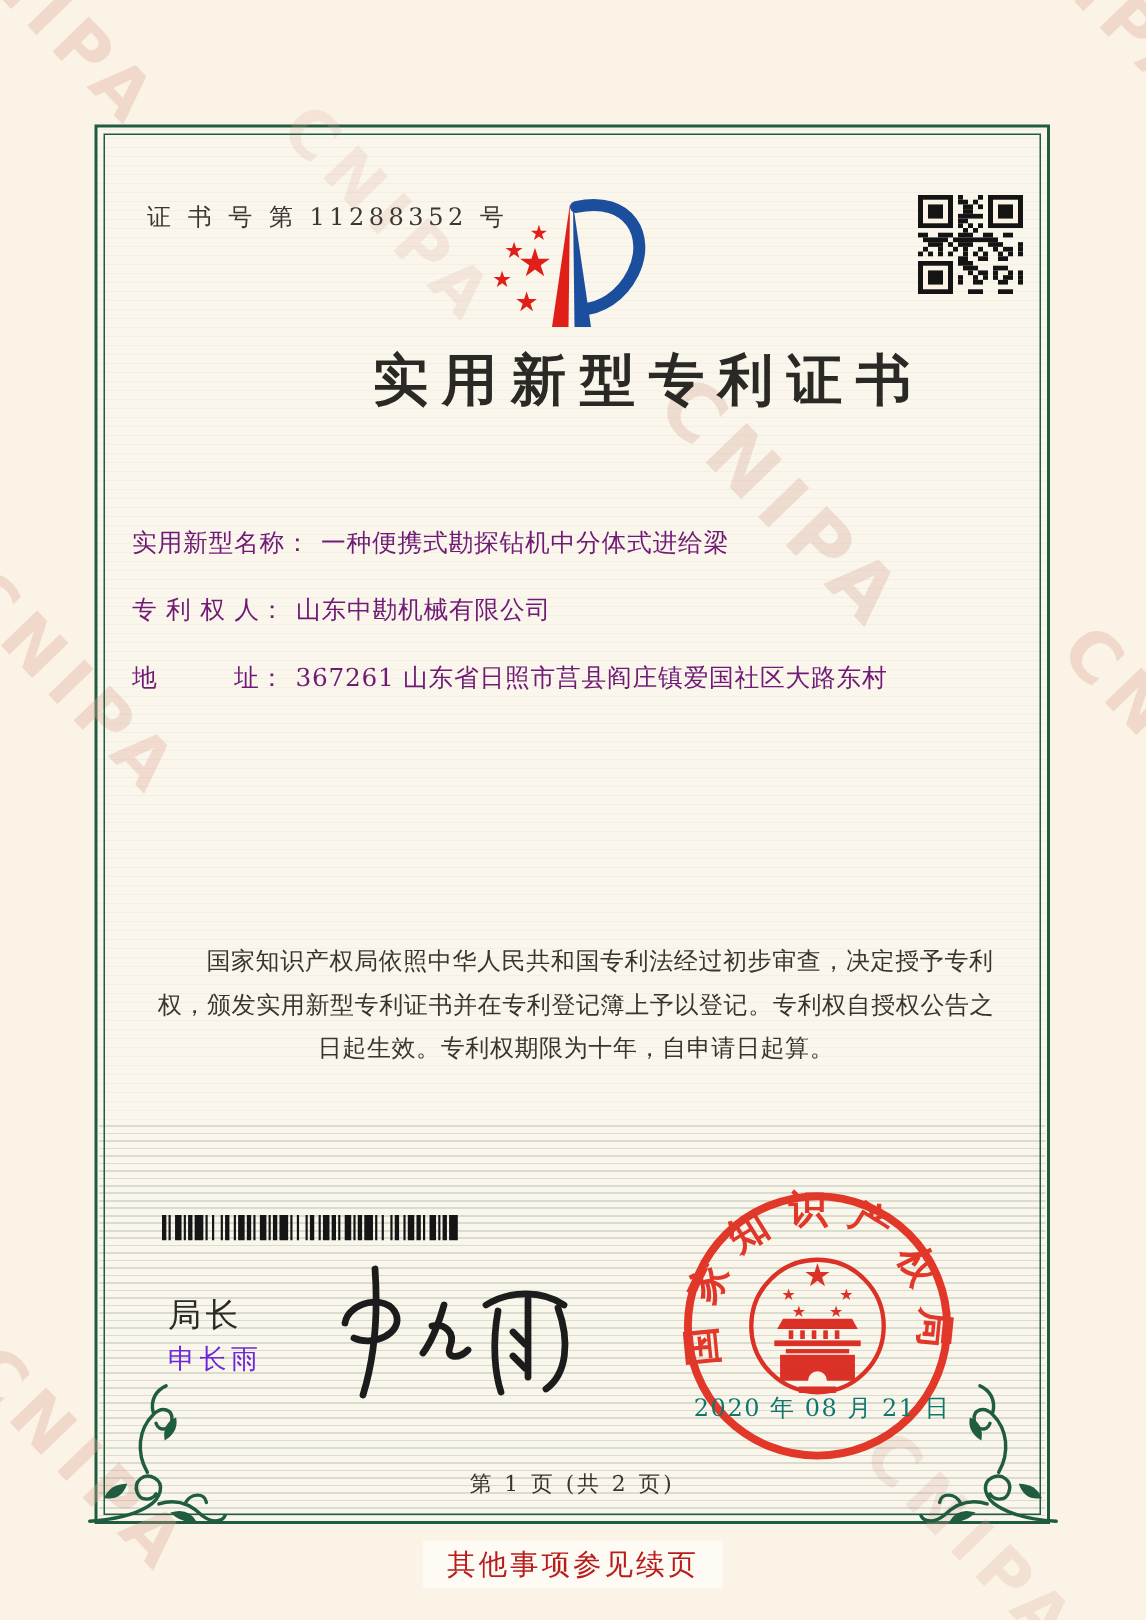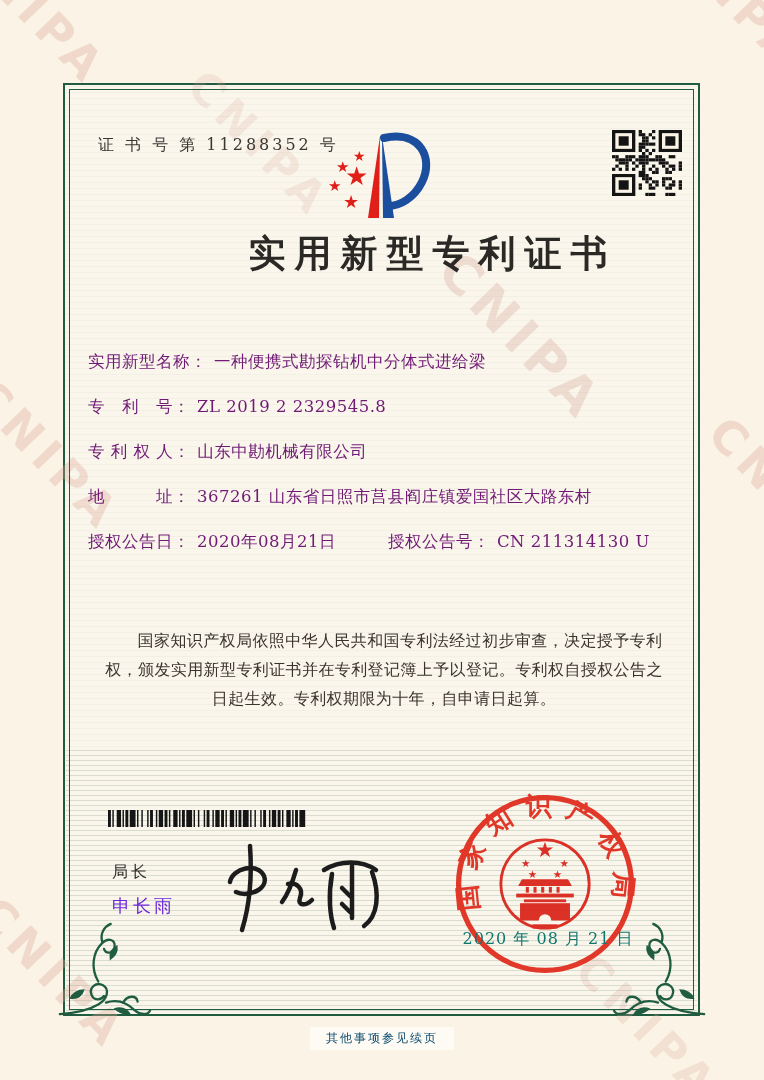"专 利 号： ZL 2019" div.field-row { html: <div> <span>专 利 号：</span><span>ZL 2019 2 2329545.8</span> </div> -> none }
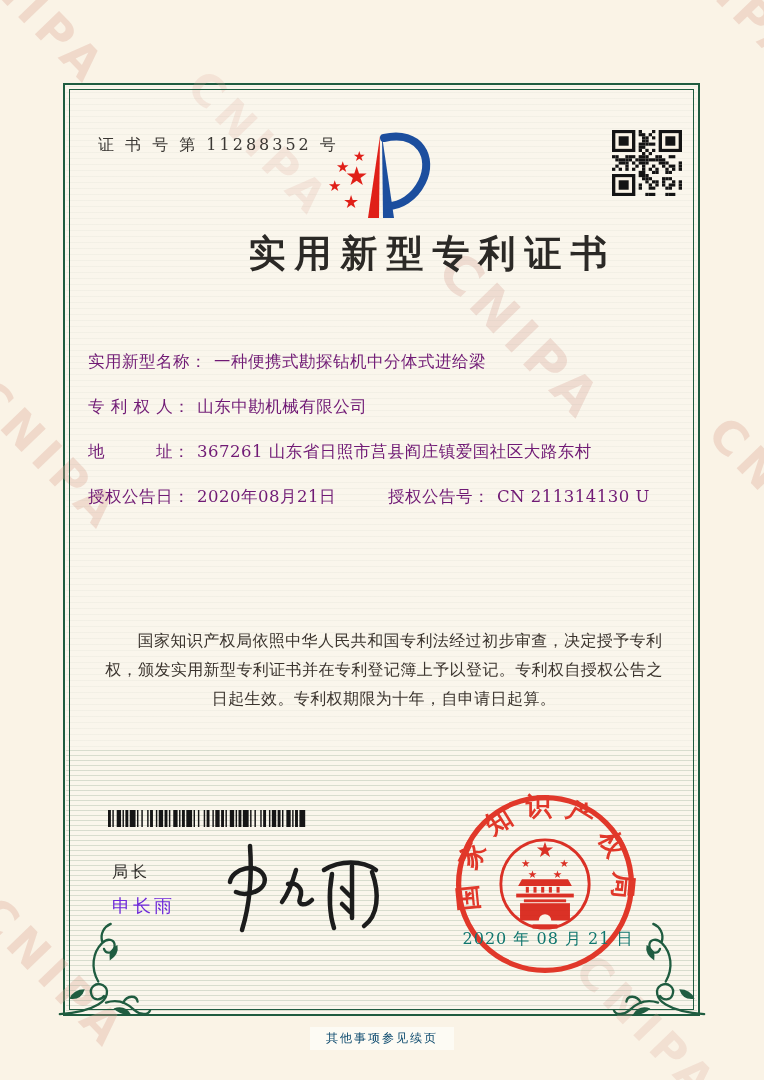"授权公告日： 2020年08月21日" div.field-row { html: <div> <span><span>授权公告日：</span><span>2020年08月21日</span></span> <span><span>授权公告号：</span><span>CN 211314130 U</span></span> </div> -> none }
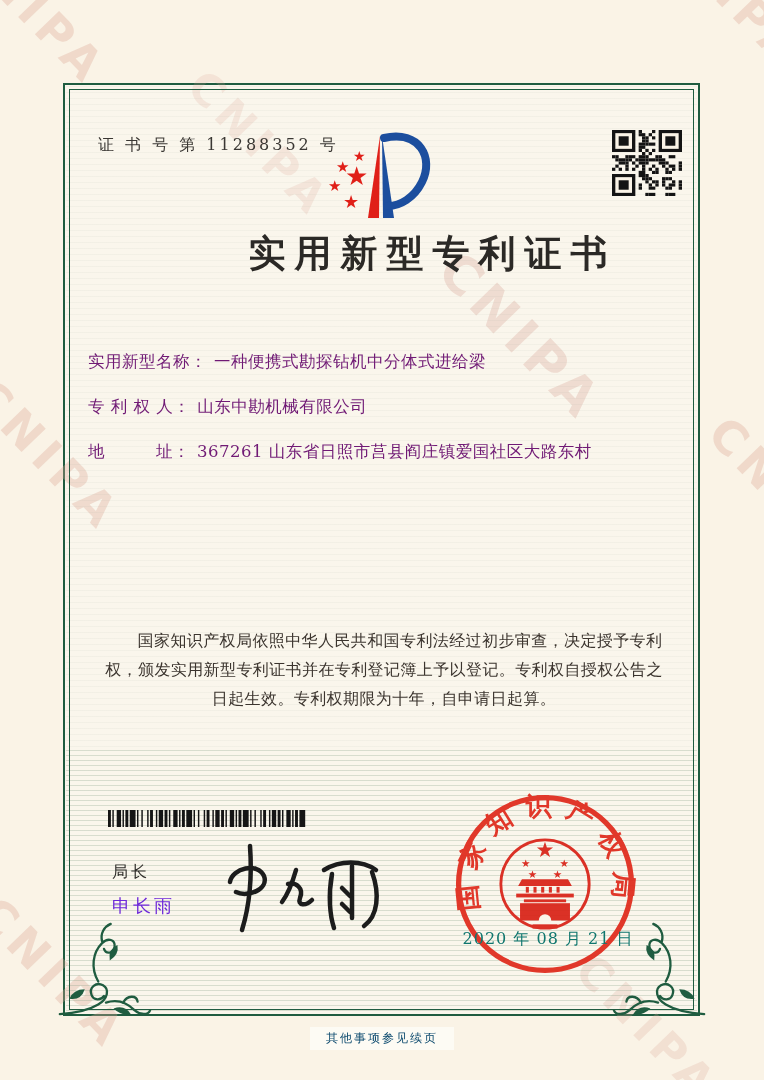"局长" .director-title { font-size: 16px -> 22px }
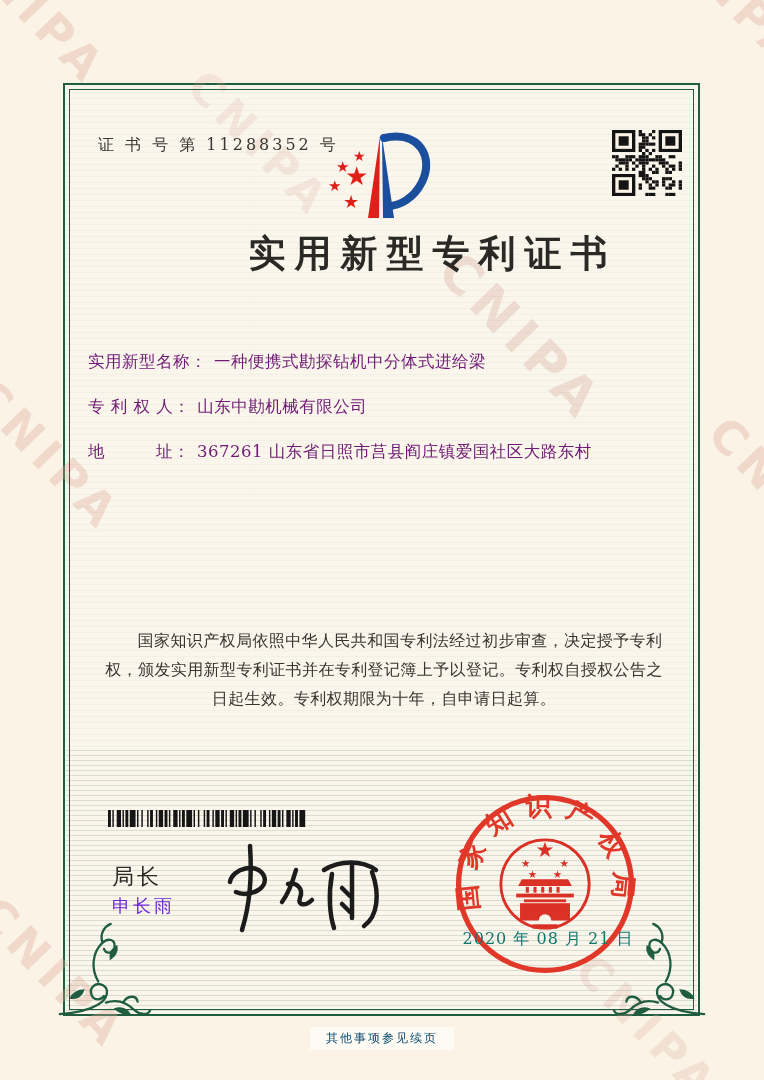"第 1 页 (共 2" div.page-num { html: none -> <div>第 1 页 (共 2 页)</div> }
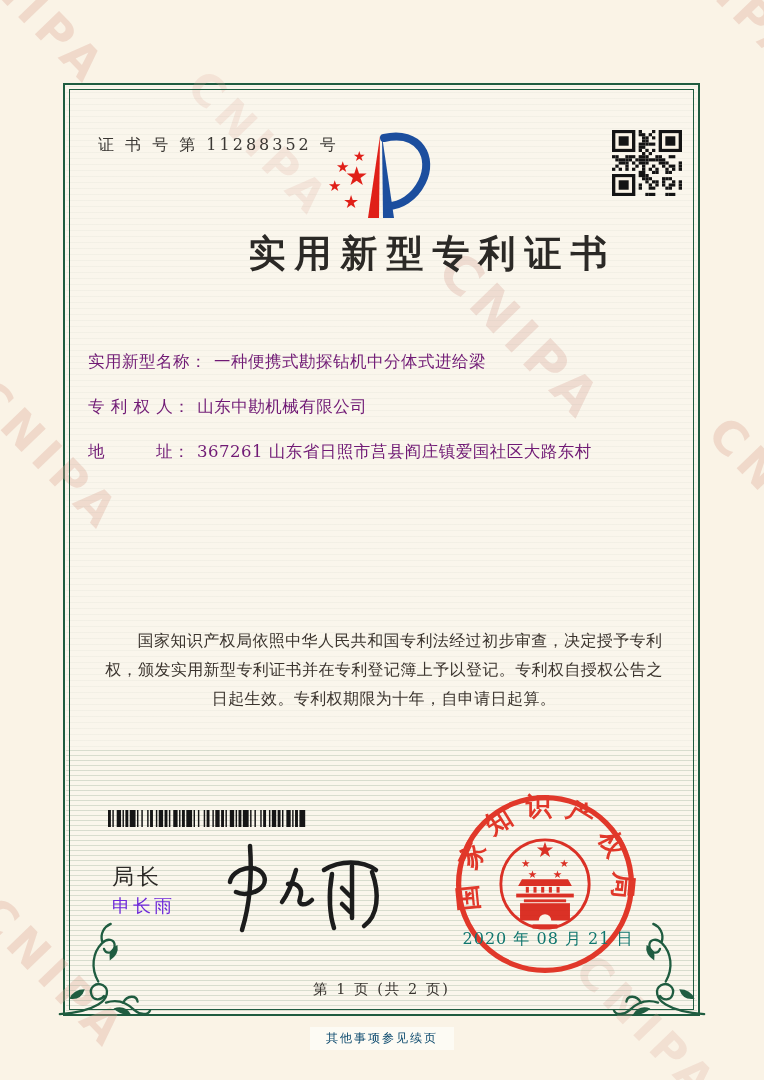"其他事项参见续页" .cont-note { color: #0c4a6e -> #b91c1c; font-size: 12px -> 19px }
